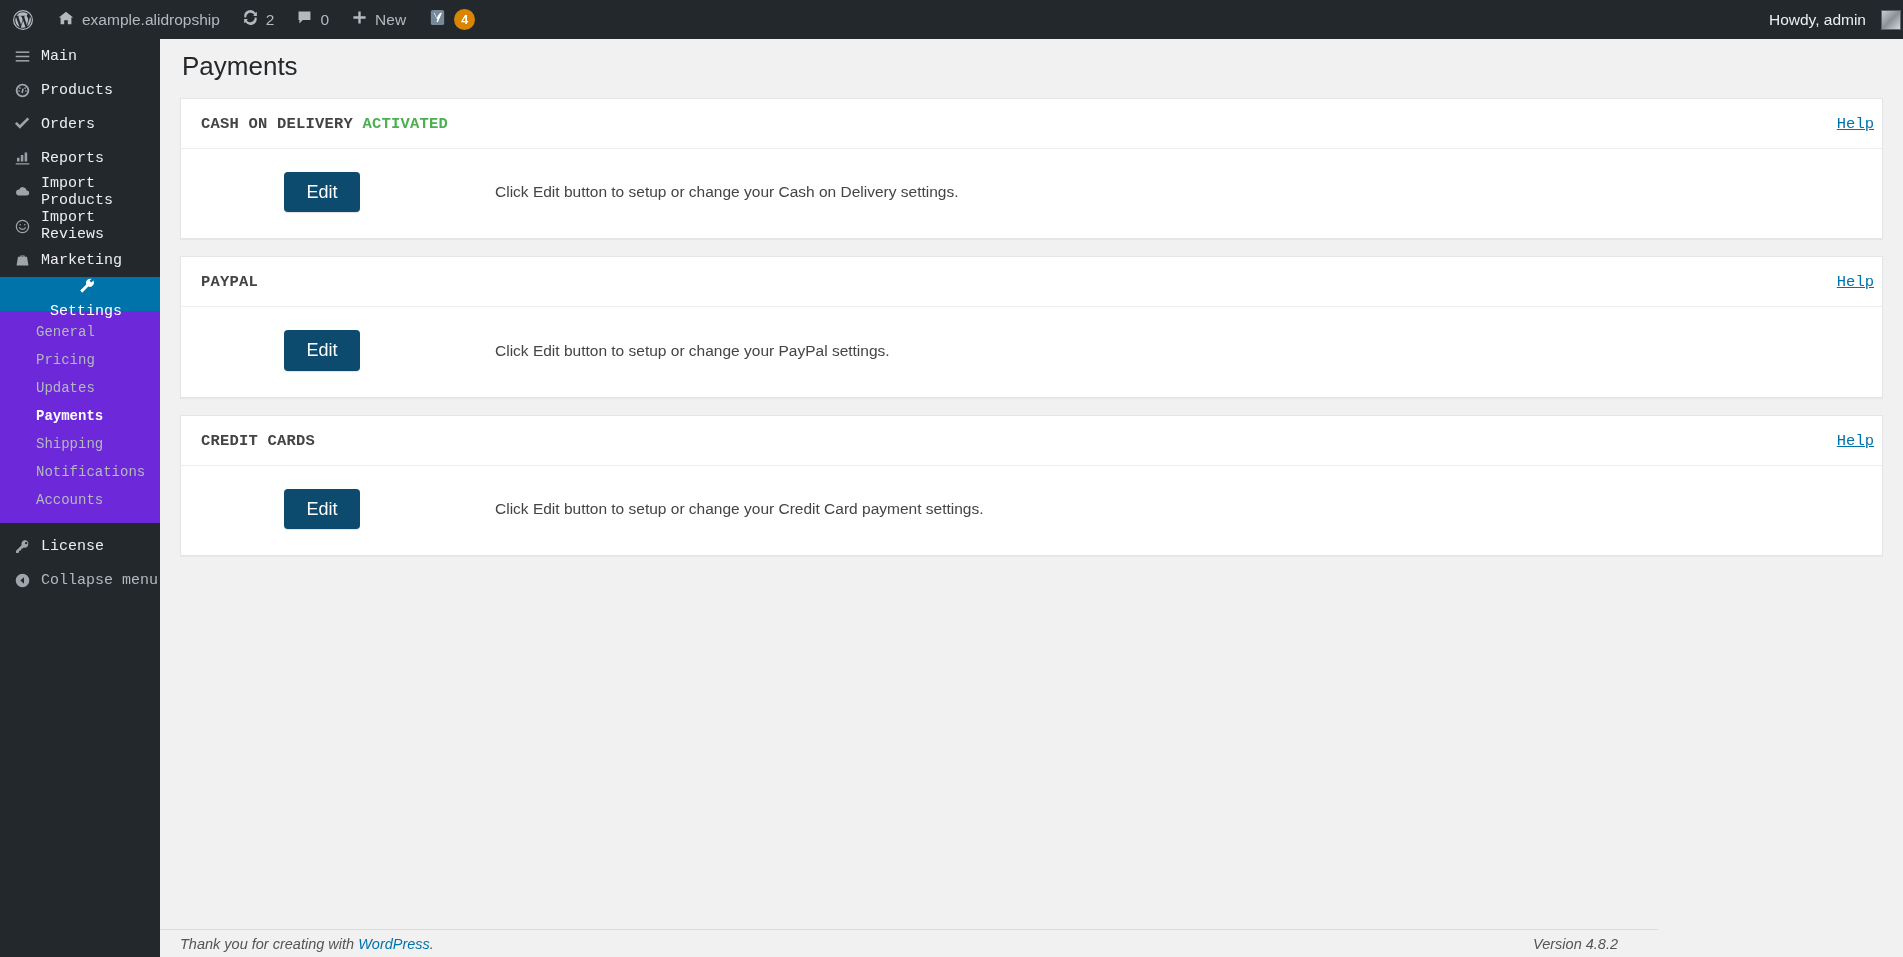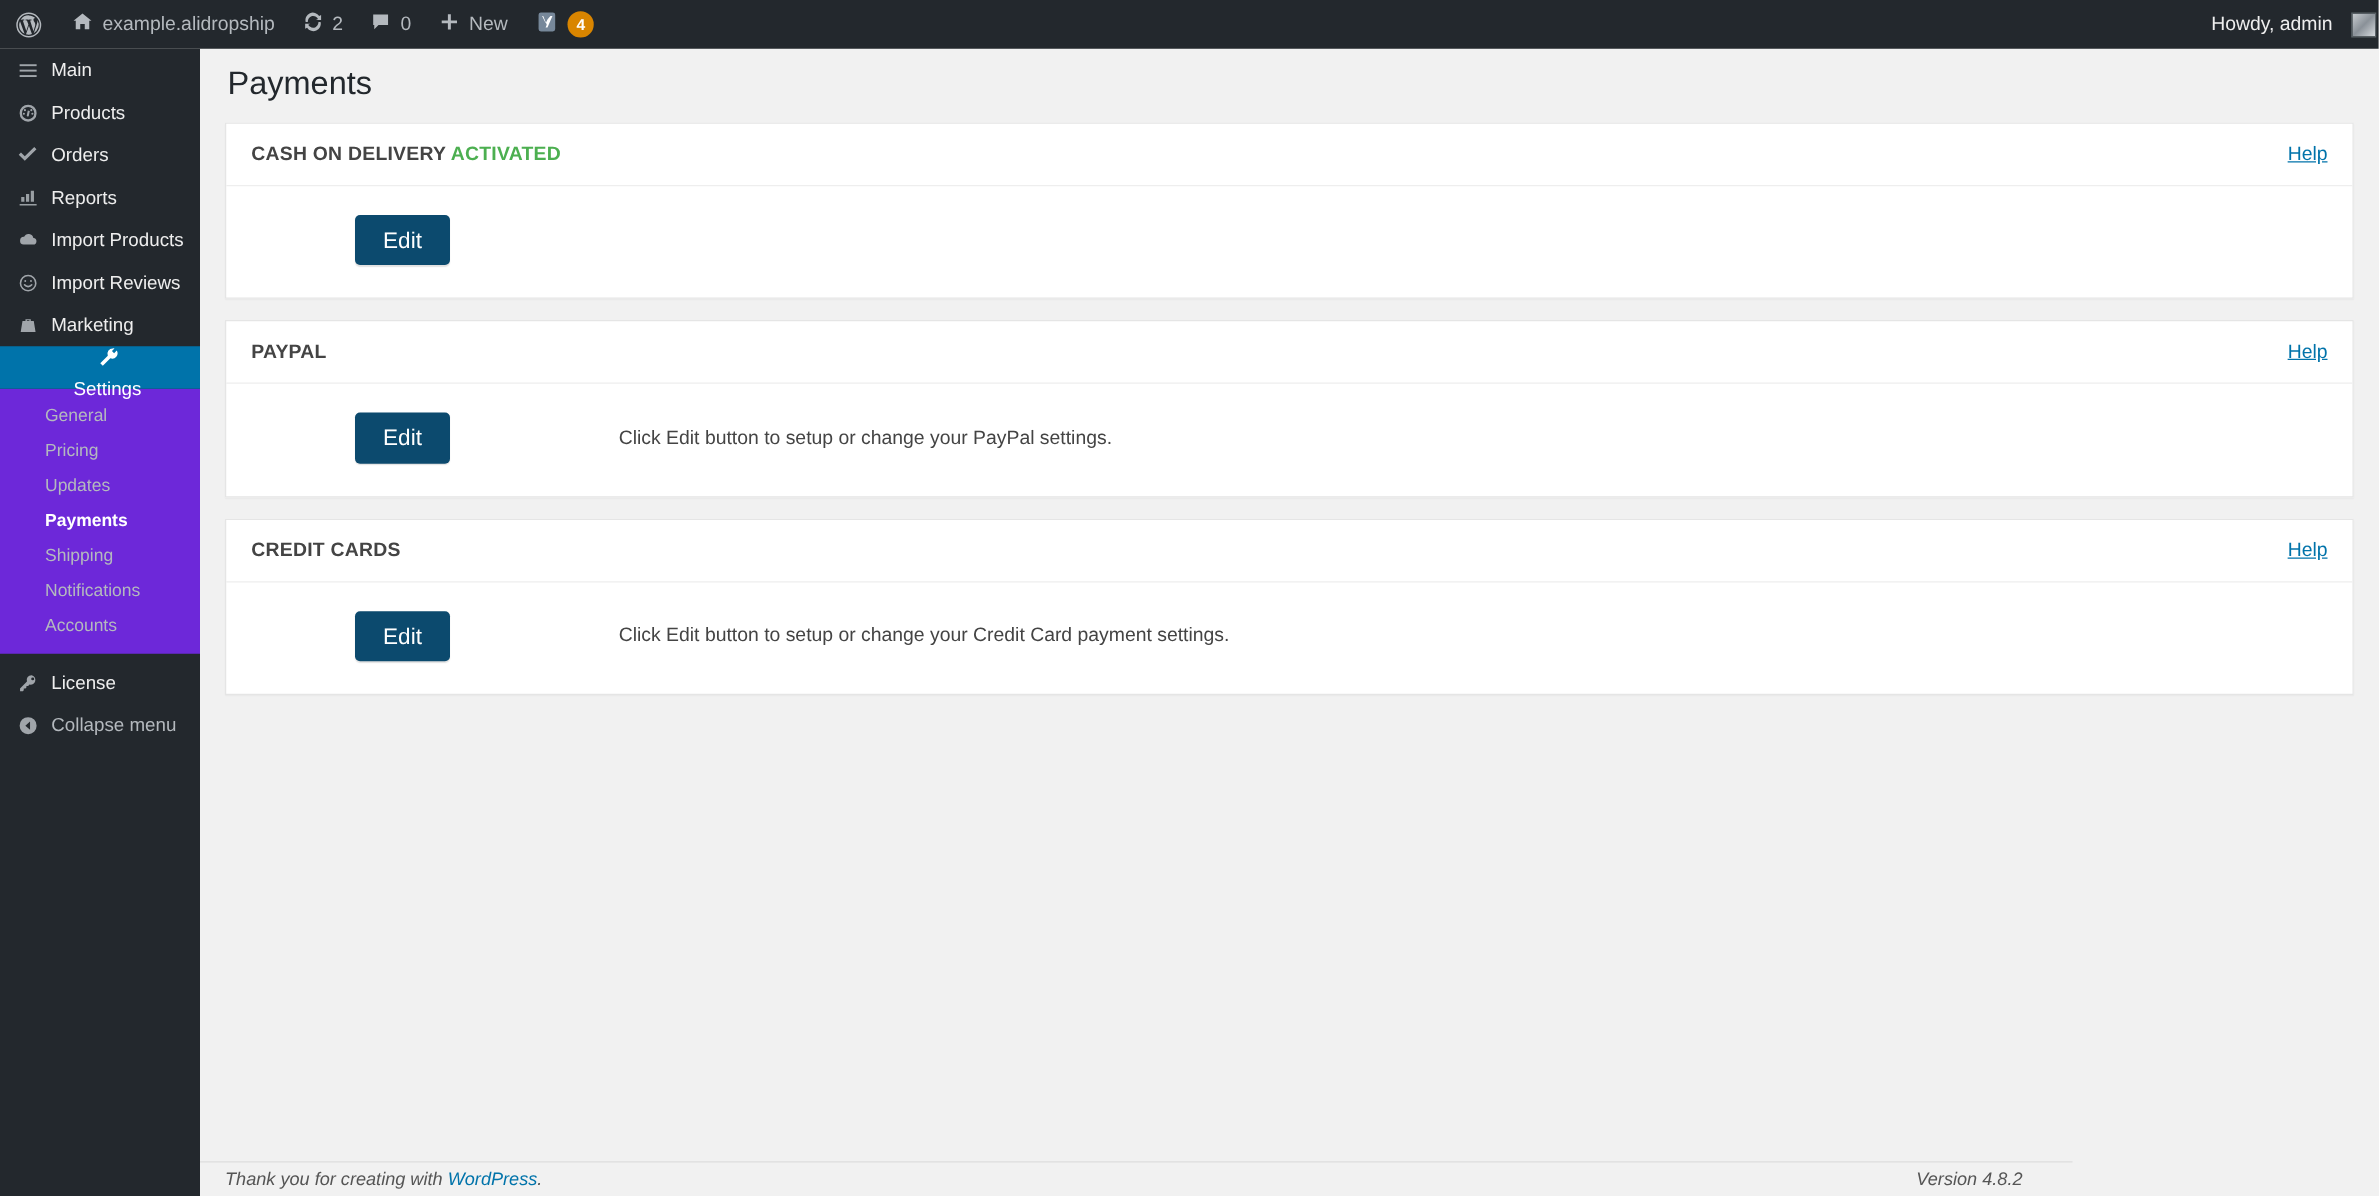"Main" #adminmenu { font-family: none -> Liberation Mono, monospace }
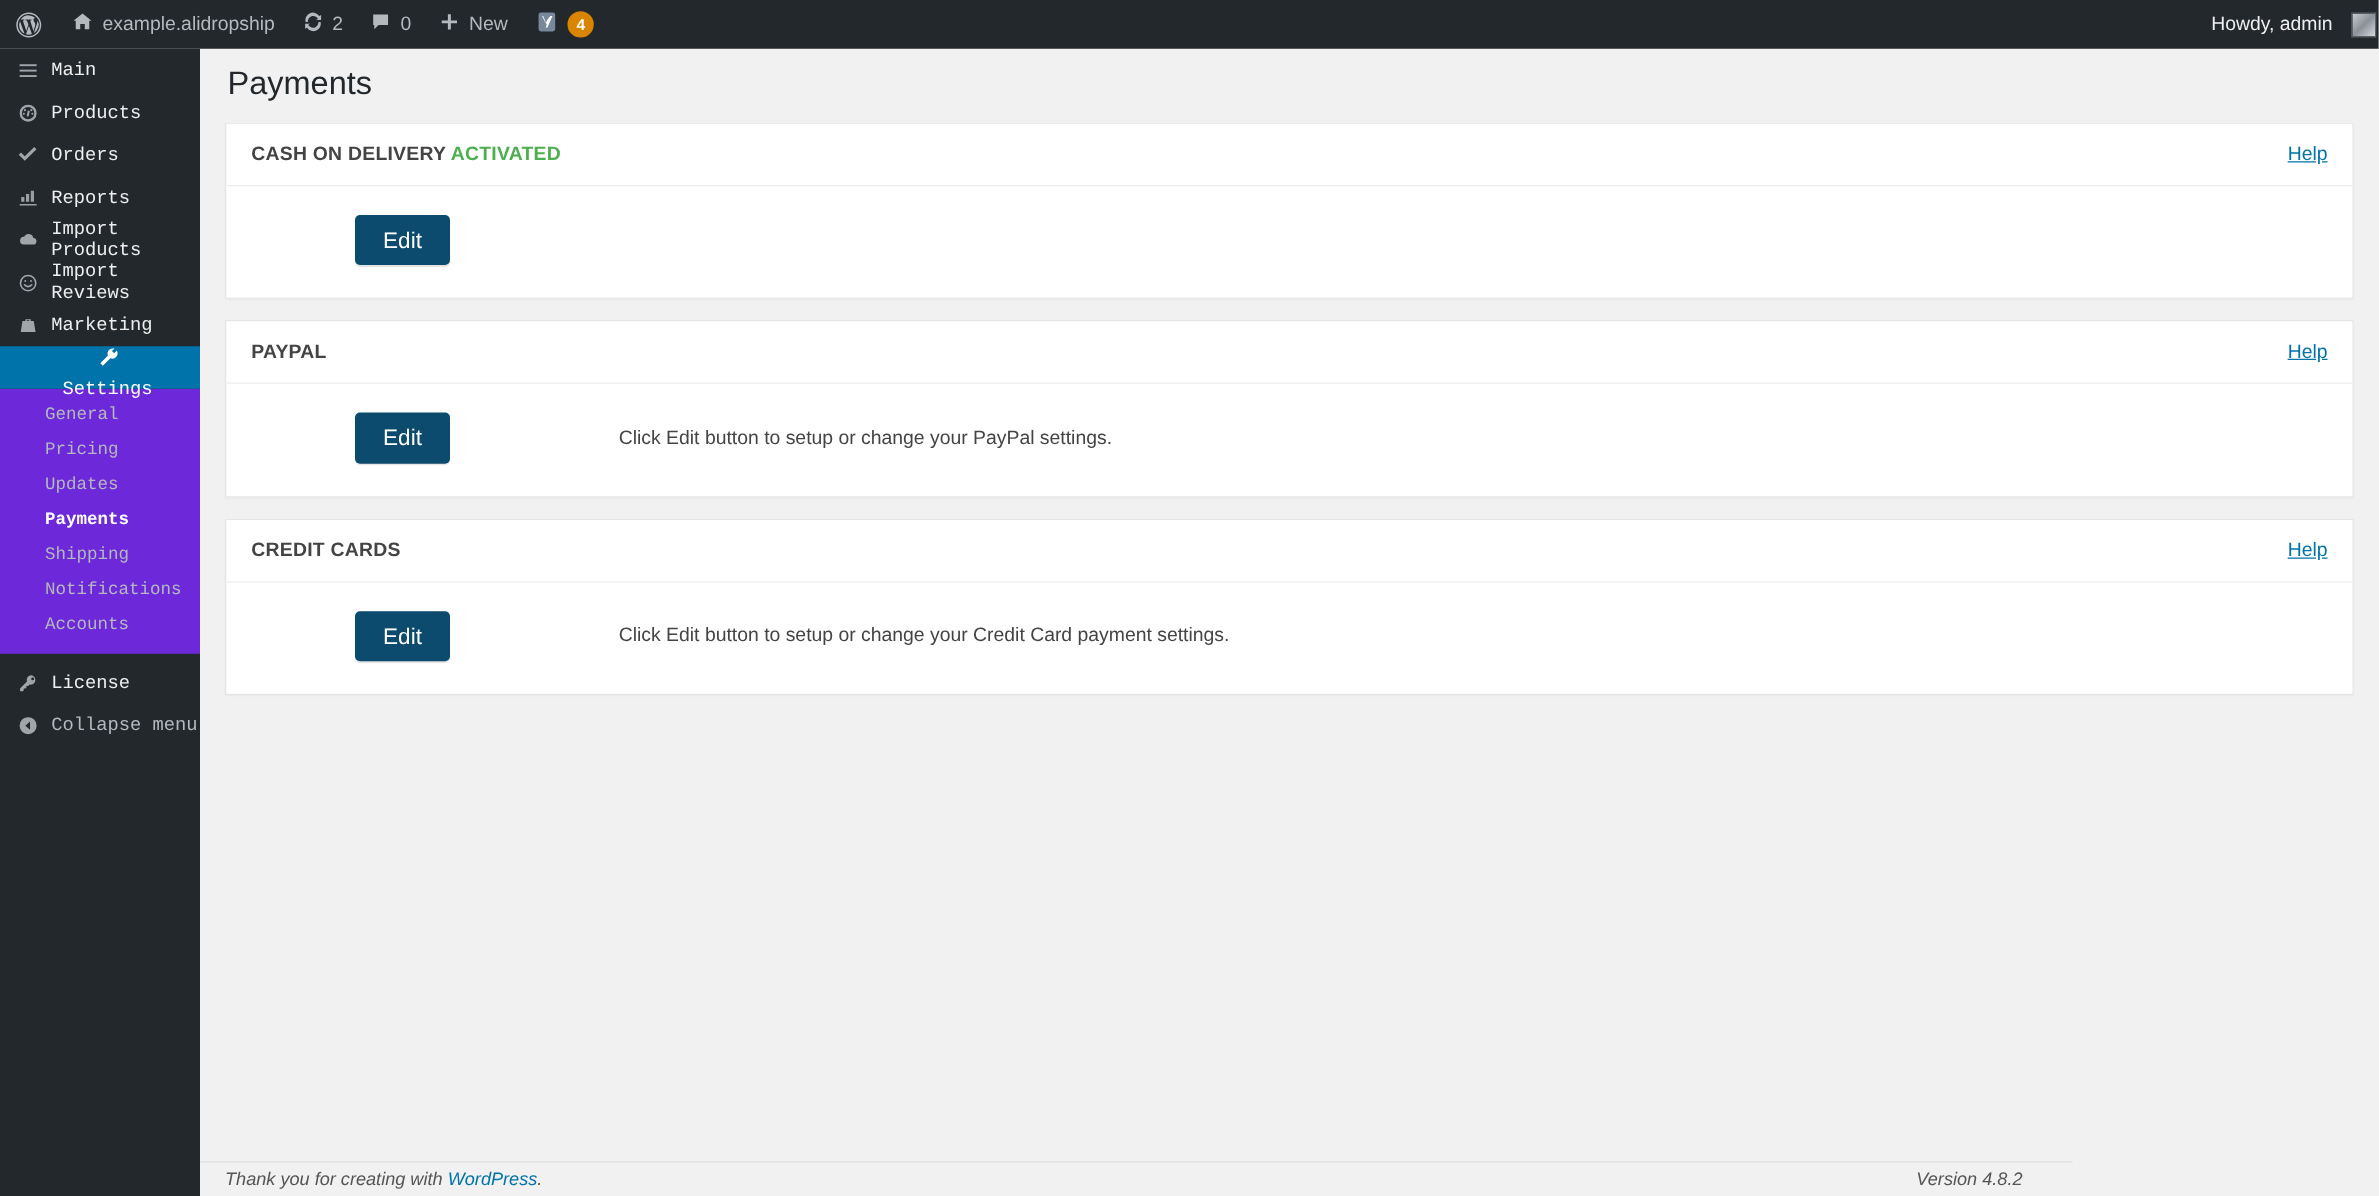"CASH ON DELIVERY ACTIVATED" .panel-head { font-family: none -> Liberation Mono, monospace; padding: 16px 20px 15px 20px -> 16px 8px 15px 20px }
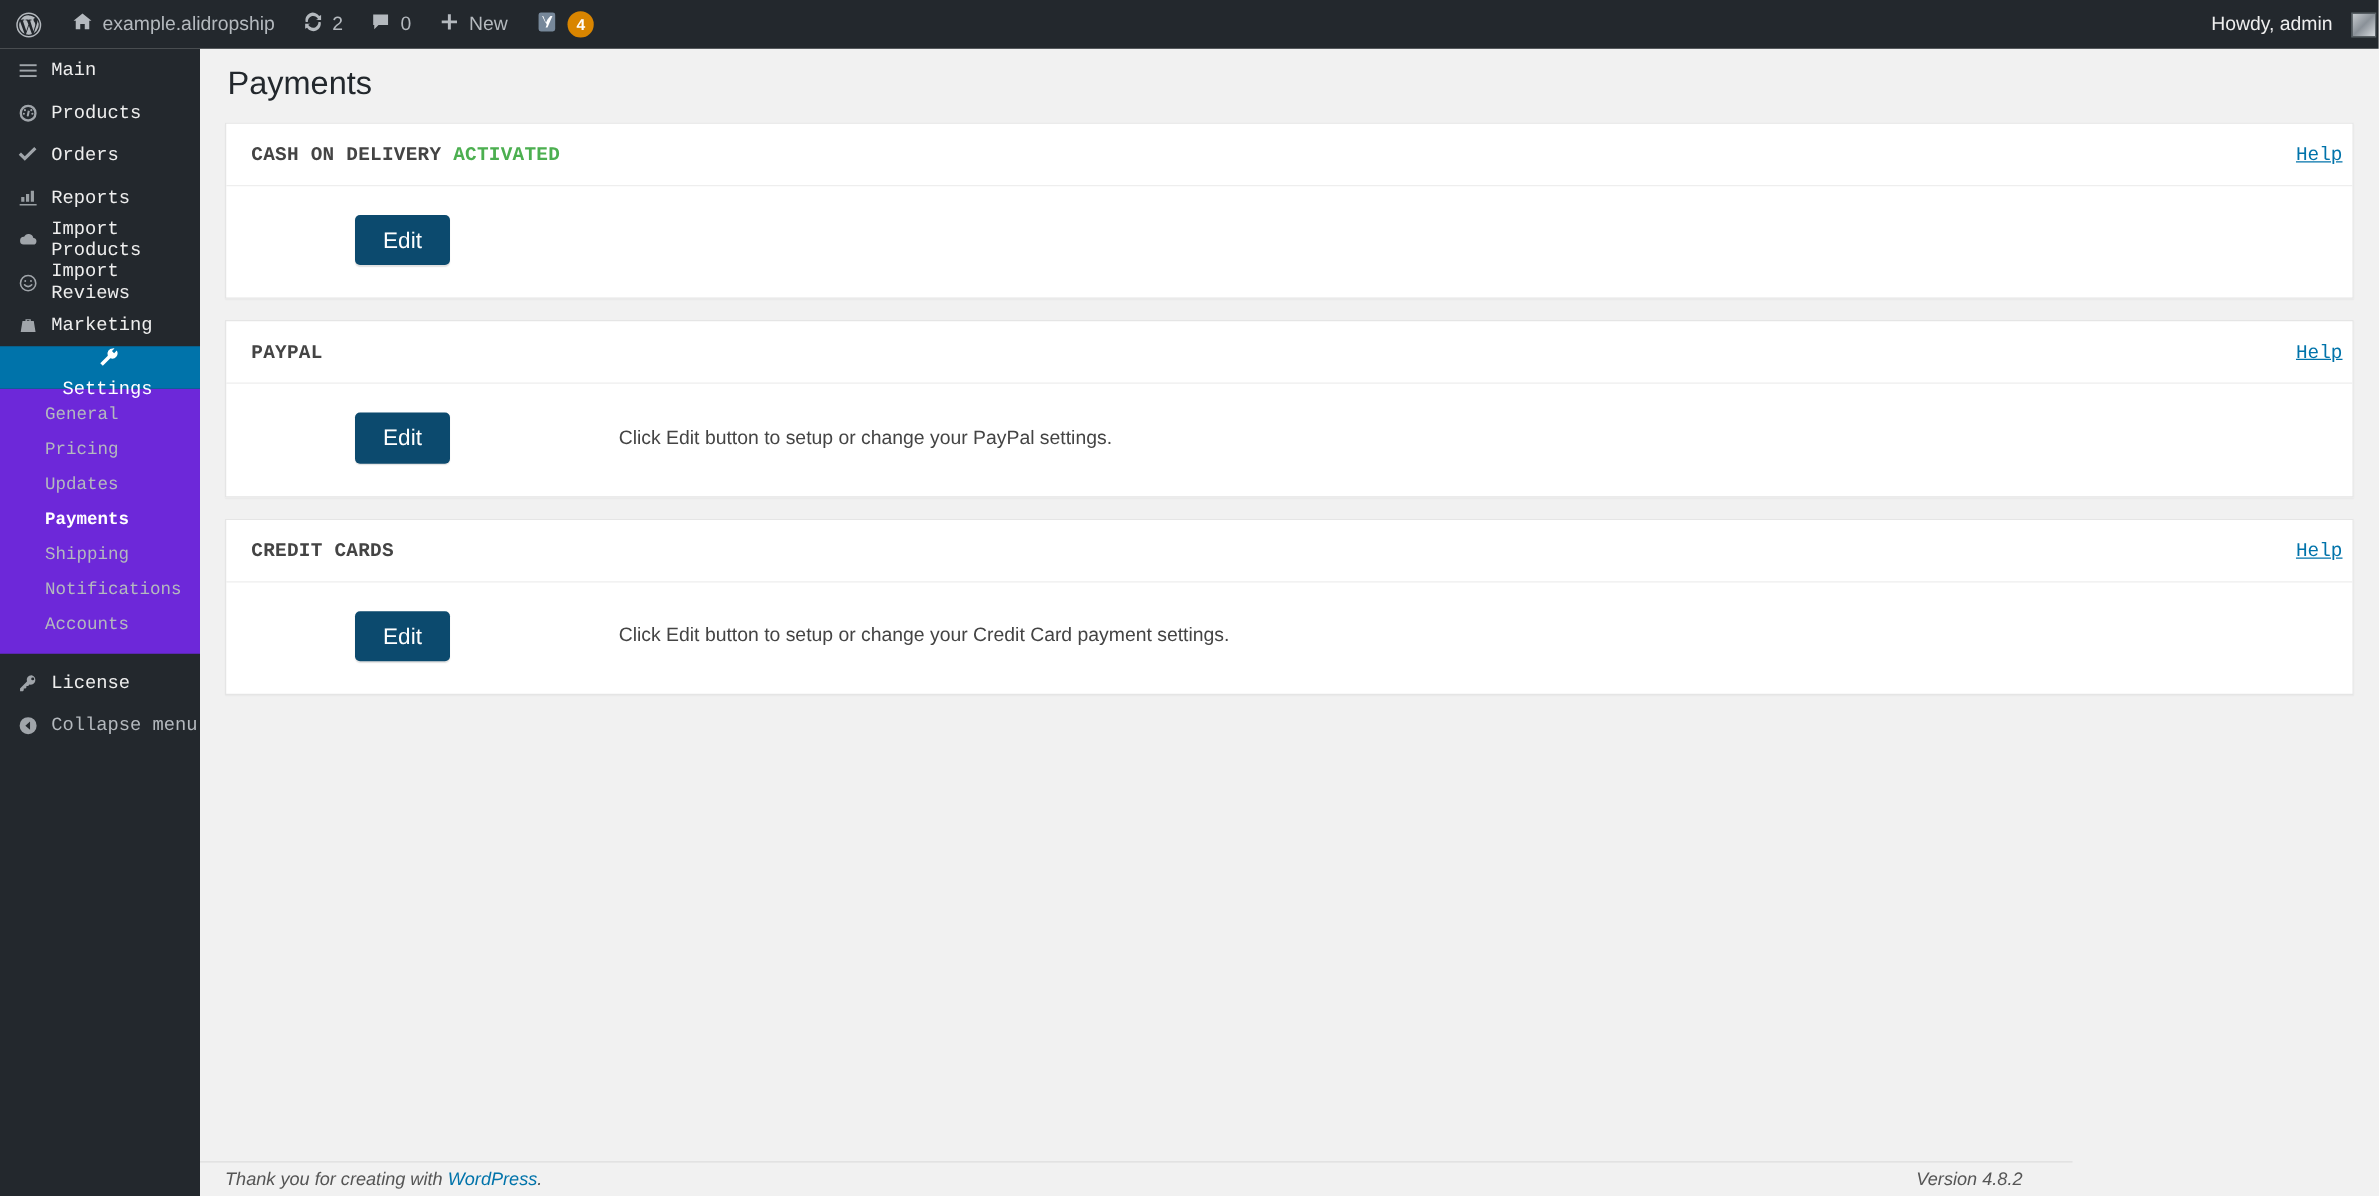"Click Edit button to setup or change your Cash" div.panel-desc { html: none -> <div>Click Edit button to setup or change your Cash on Delivery settings.</div> }
